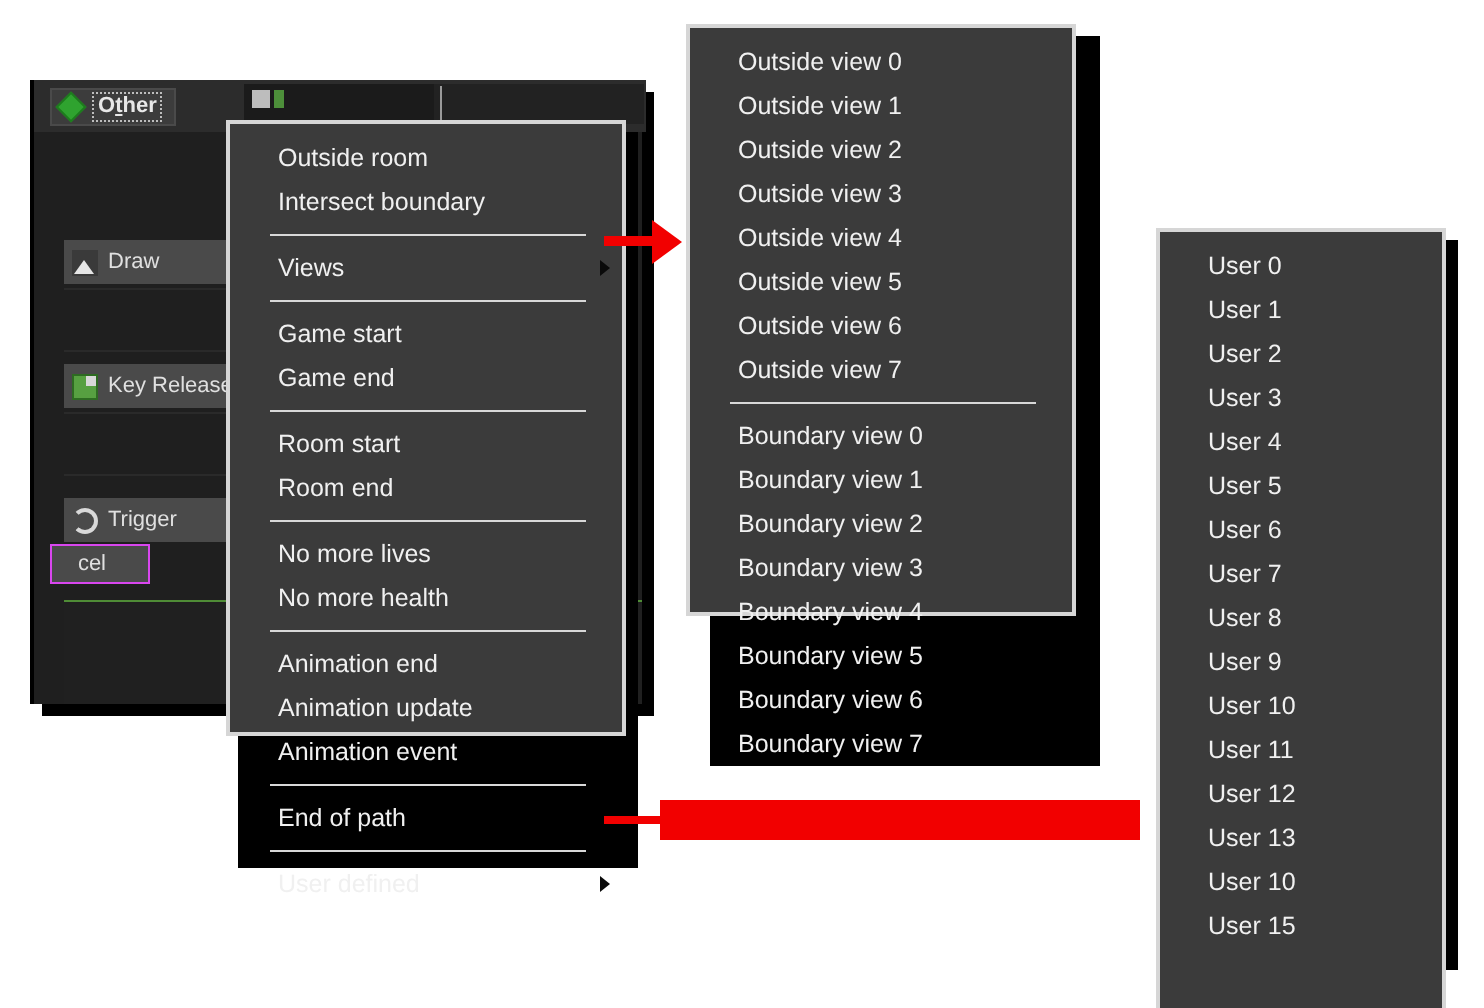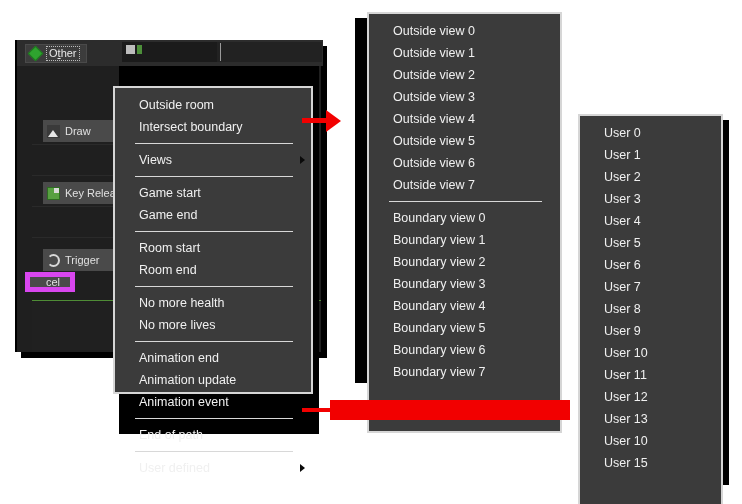"Outside view 0" #menu-views { height: 421px -> 296px; left: 367px -> 343px }
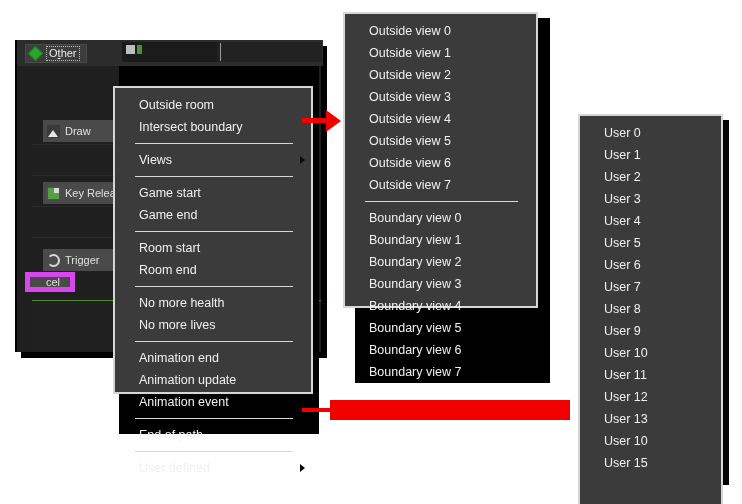"Other" #other-button { font-weight: none -> bold }
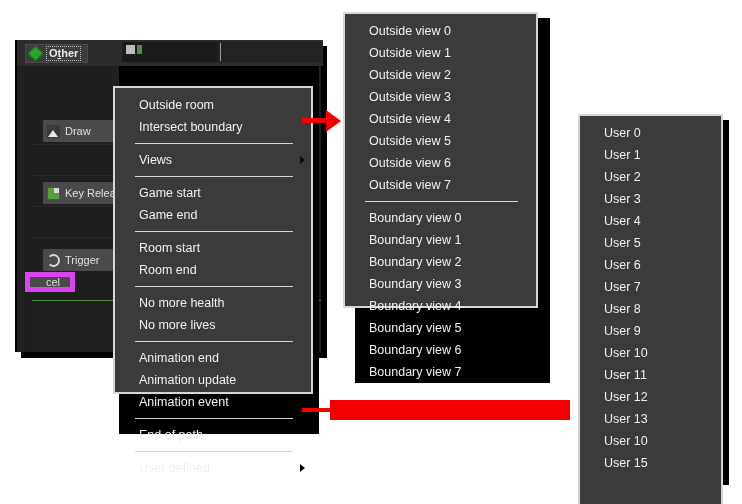"Outside room" #menu-other { margin-top: 26px -> none }
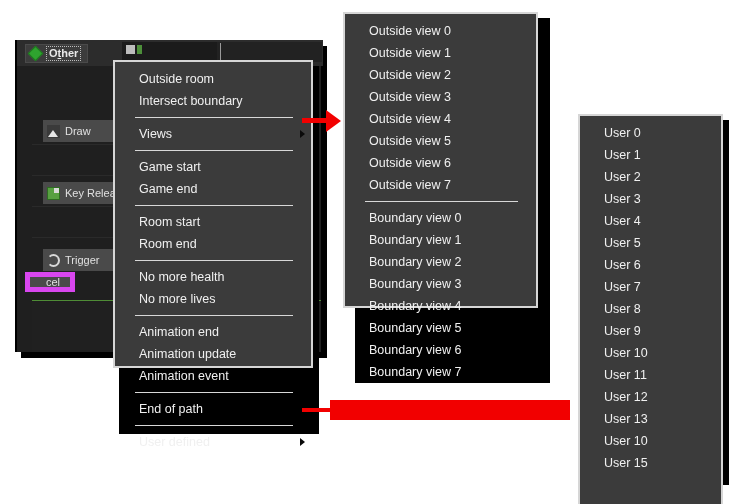"Draw" .evt-button { left: 26px -> 15px }
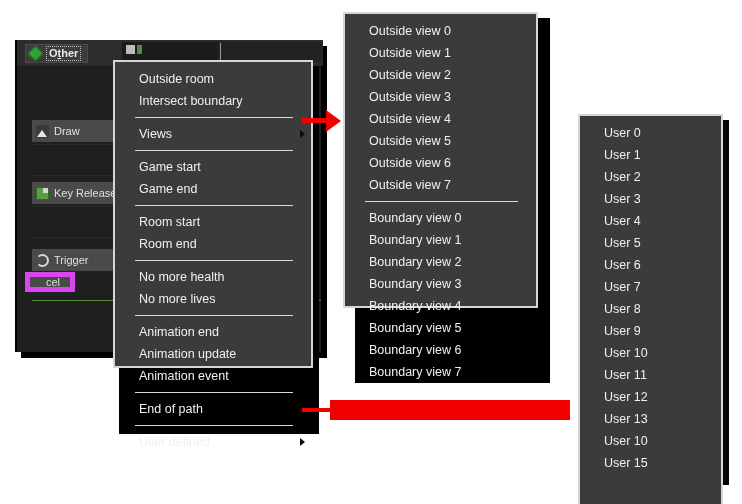"cel" #cancel-button { border: 5px solid #d946ef -> 1px solid #d946ef; padding-right: 10px -> 21px }
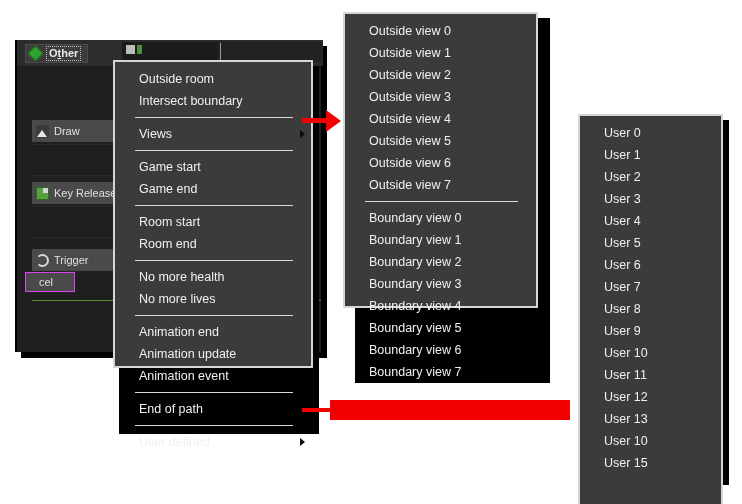"No more health" div.menu-item { order: before "No more lives" -> after "No more lives" }
